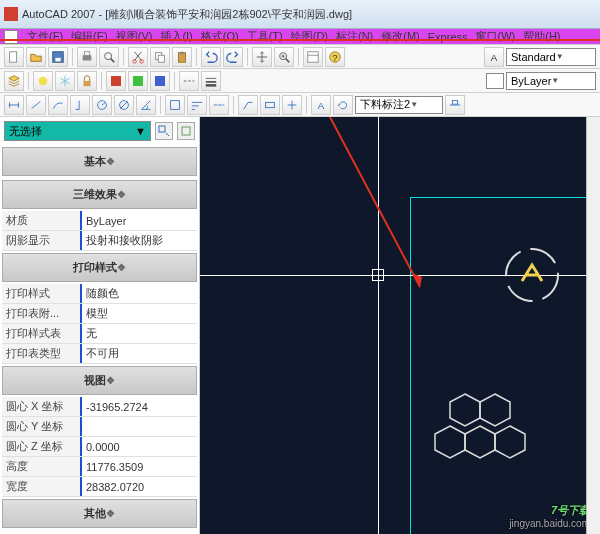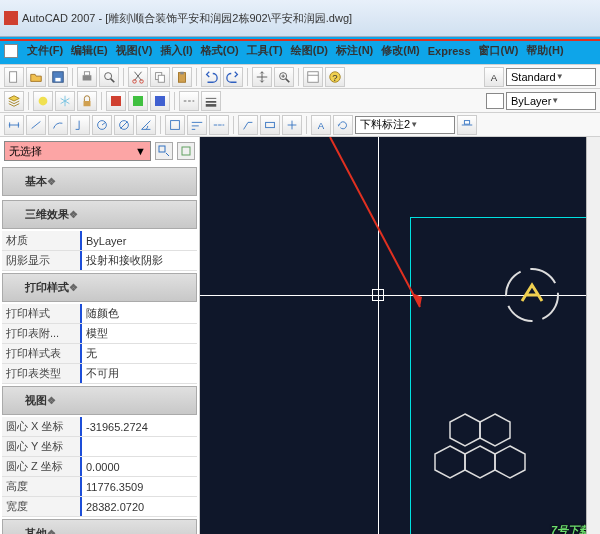"AutoCAD 2007 -" .titlebar { height: 37px -> 29px }
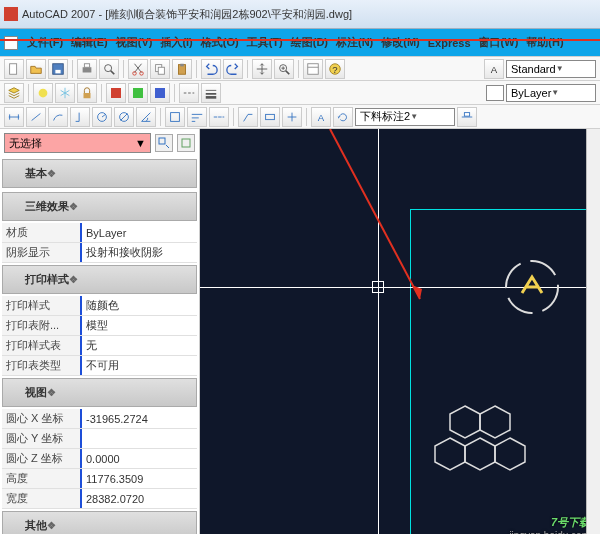"文件(F)" .menubar { background: #0ea5e9 -> #d946ef; font-weight: bold -> none; height: 28px -> 16px }
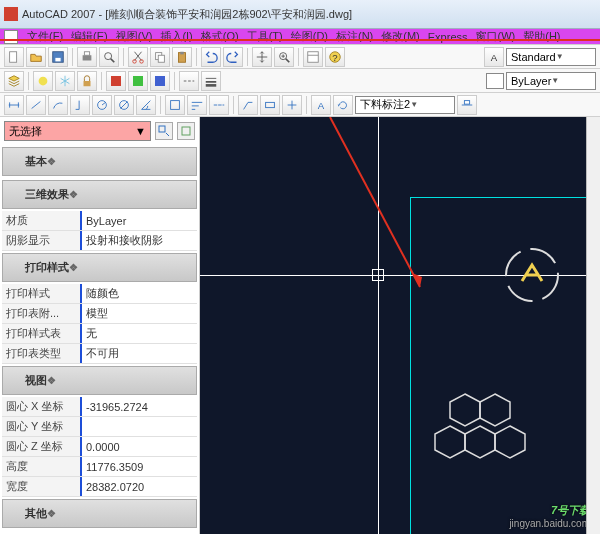"下料标注2" div.combo { width: 100px -> 88px }
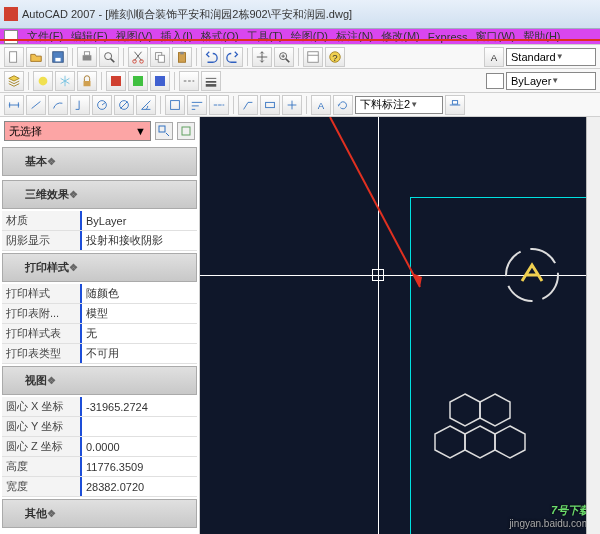"无选择" .sel-combo { background: #fca5a5 -> #14b8a6 }
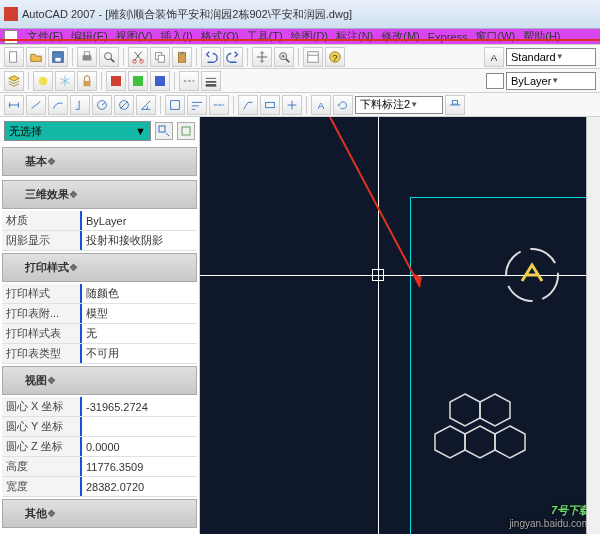"基本" .panel-hdr { justify-content: flex-start -> center; padding: 0 22px -> 0 2px }
